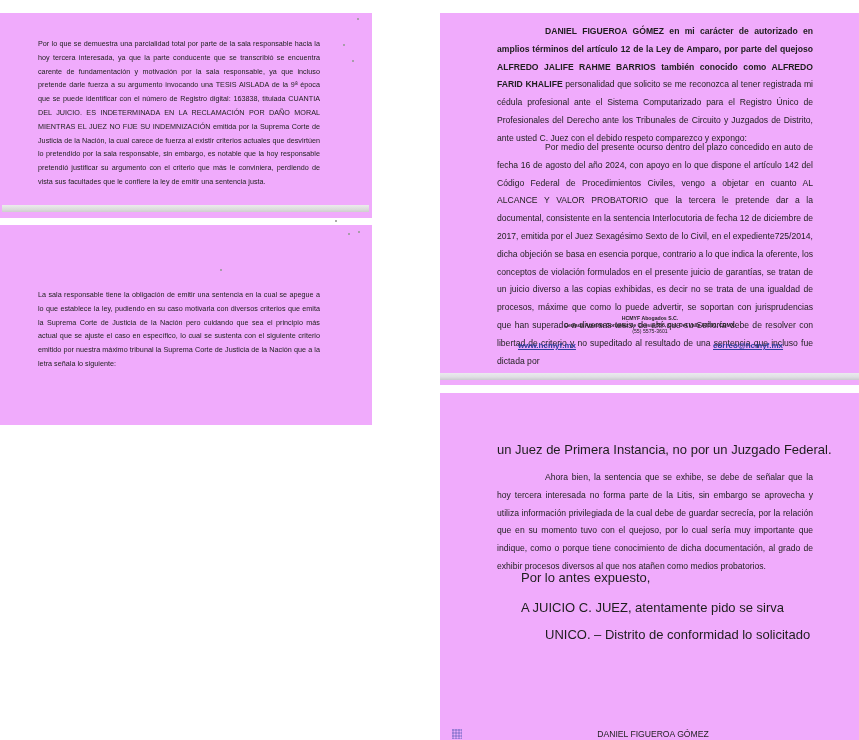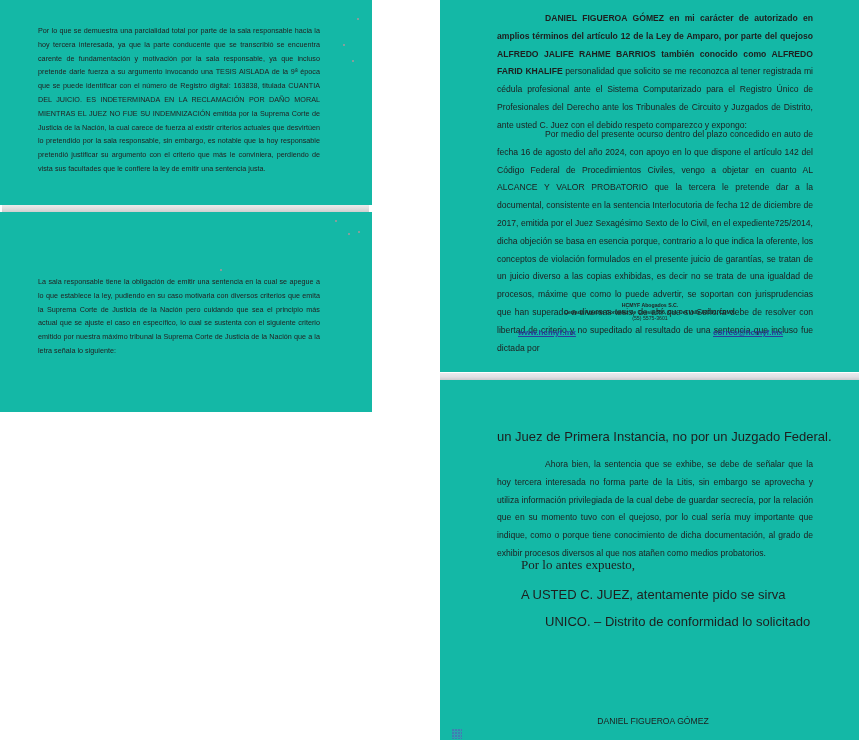"DANIEL FIGUEROA GÓMEZ en mi" .page { background: #14b8a6 -> #f0abfc; margin-top: none -> 13px }
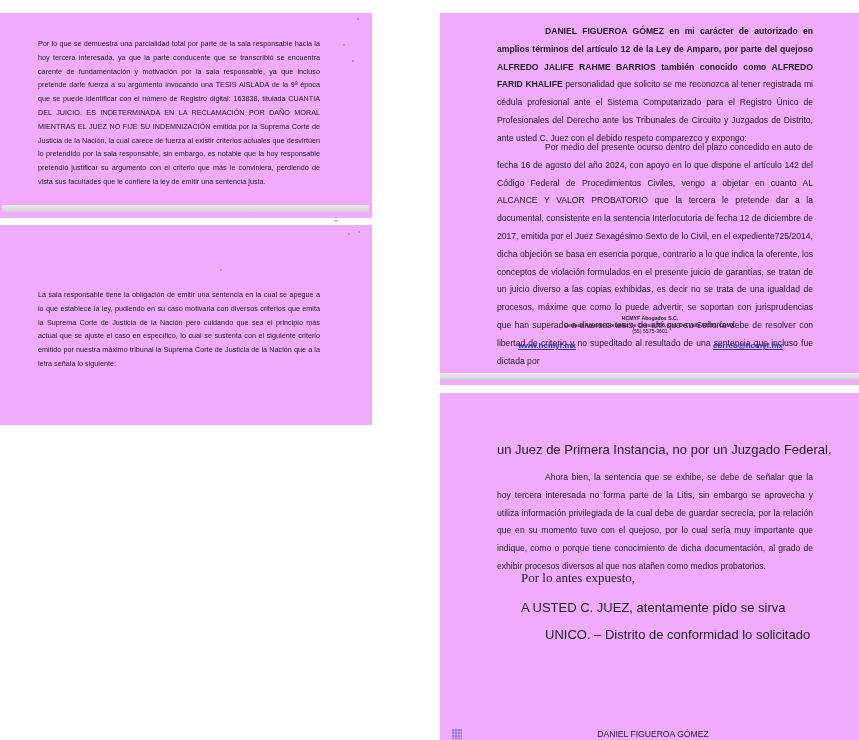"Por lo antes expuesto," div.plain-line { font-family: Liberation Serif, serif -> none }
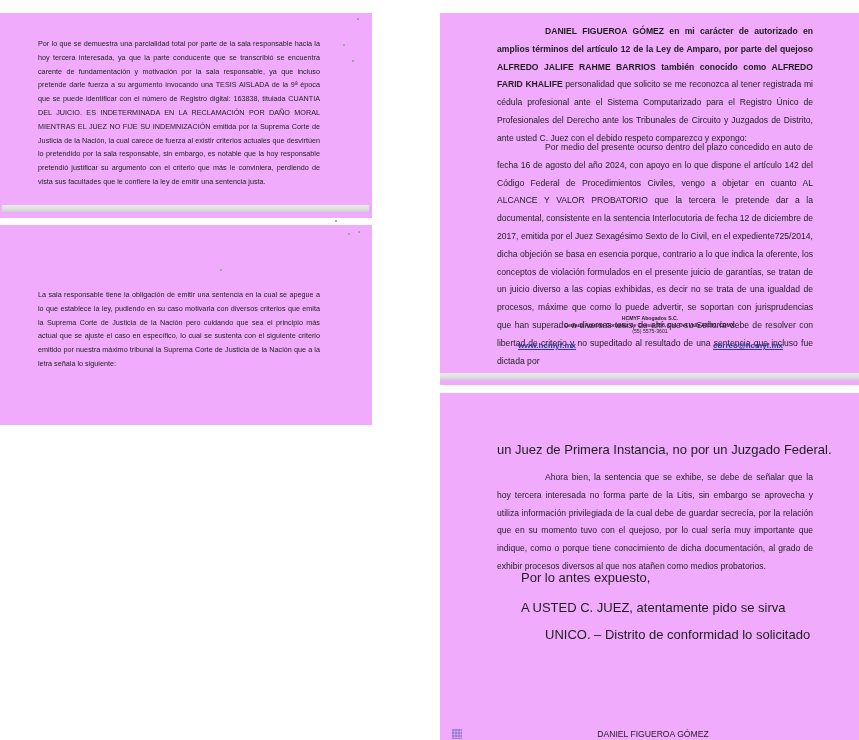"A USTED C. JUEZ, atentamente" div.plain-line { text: USTED -> JUICIO }
